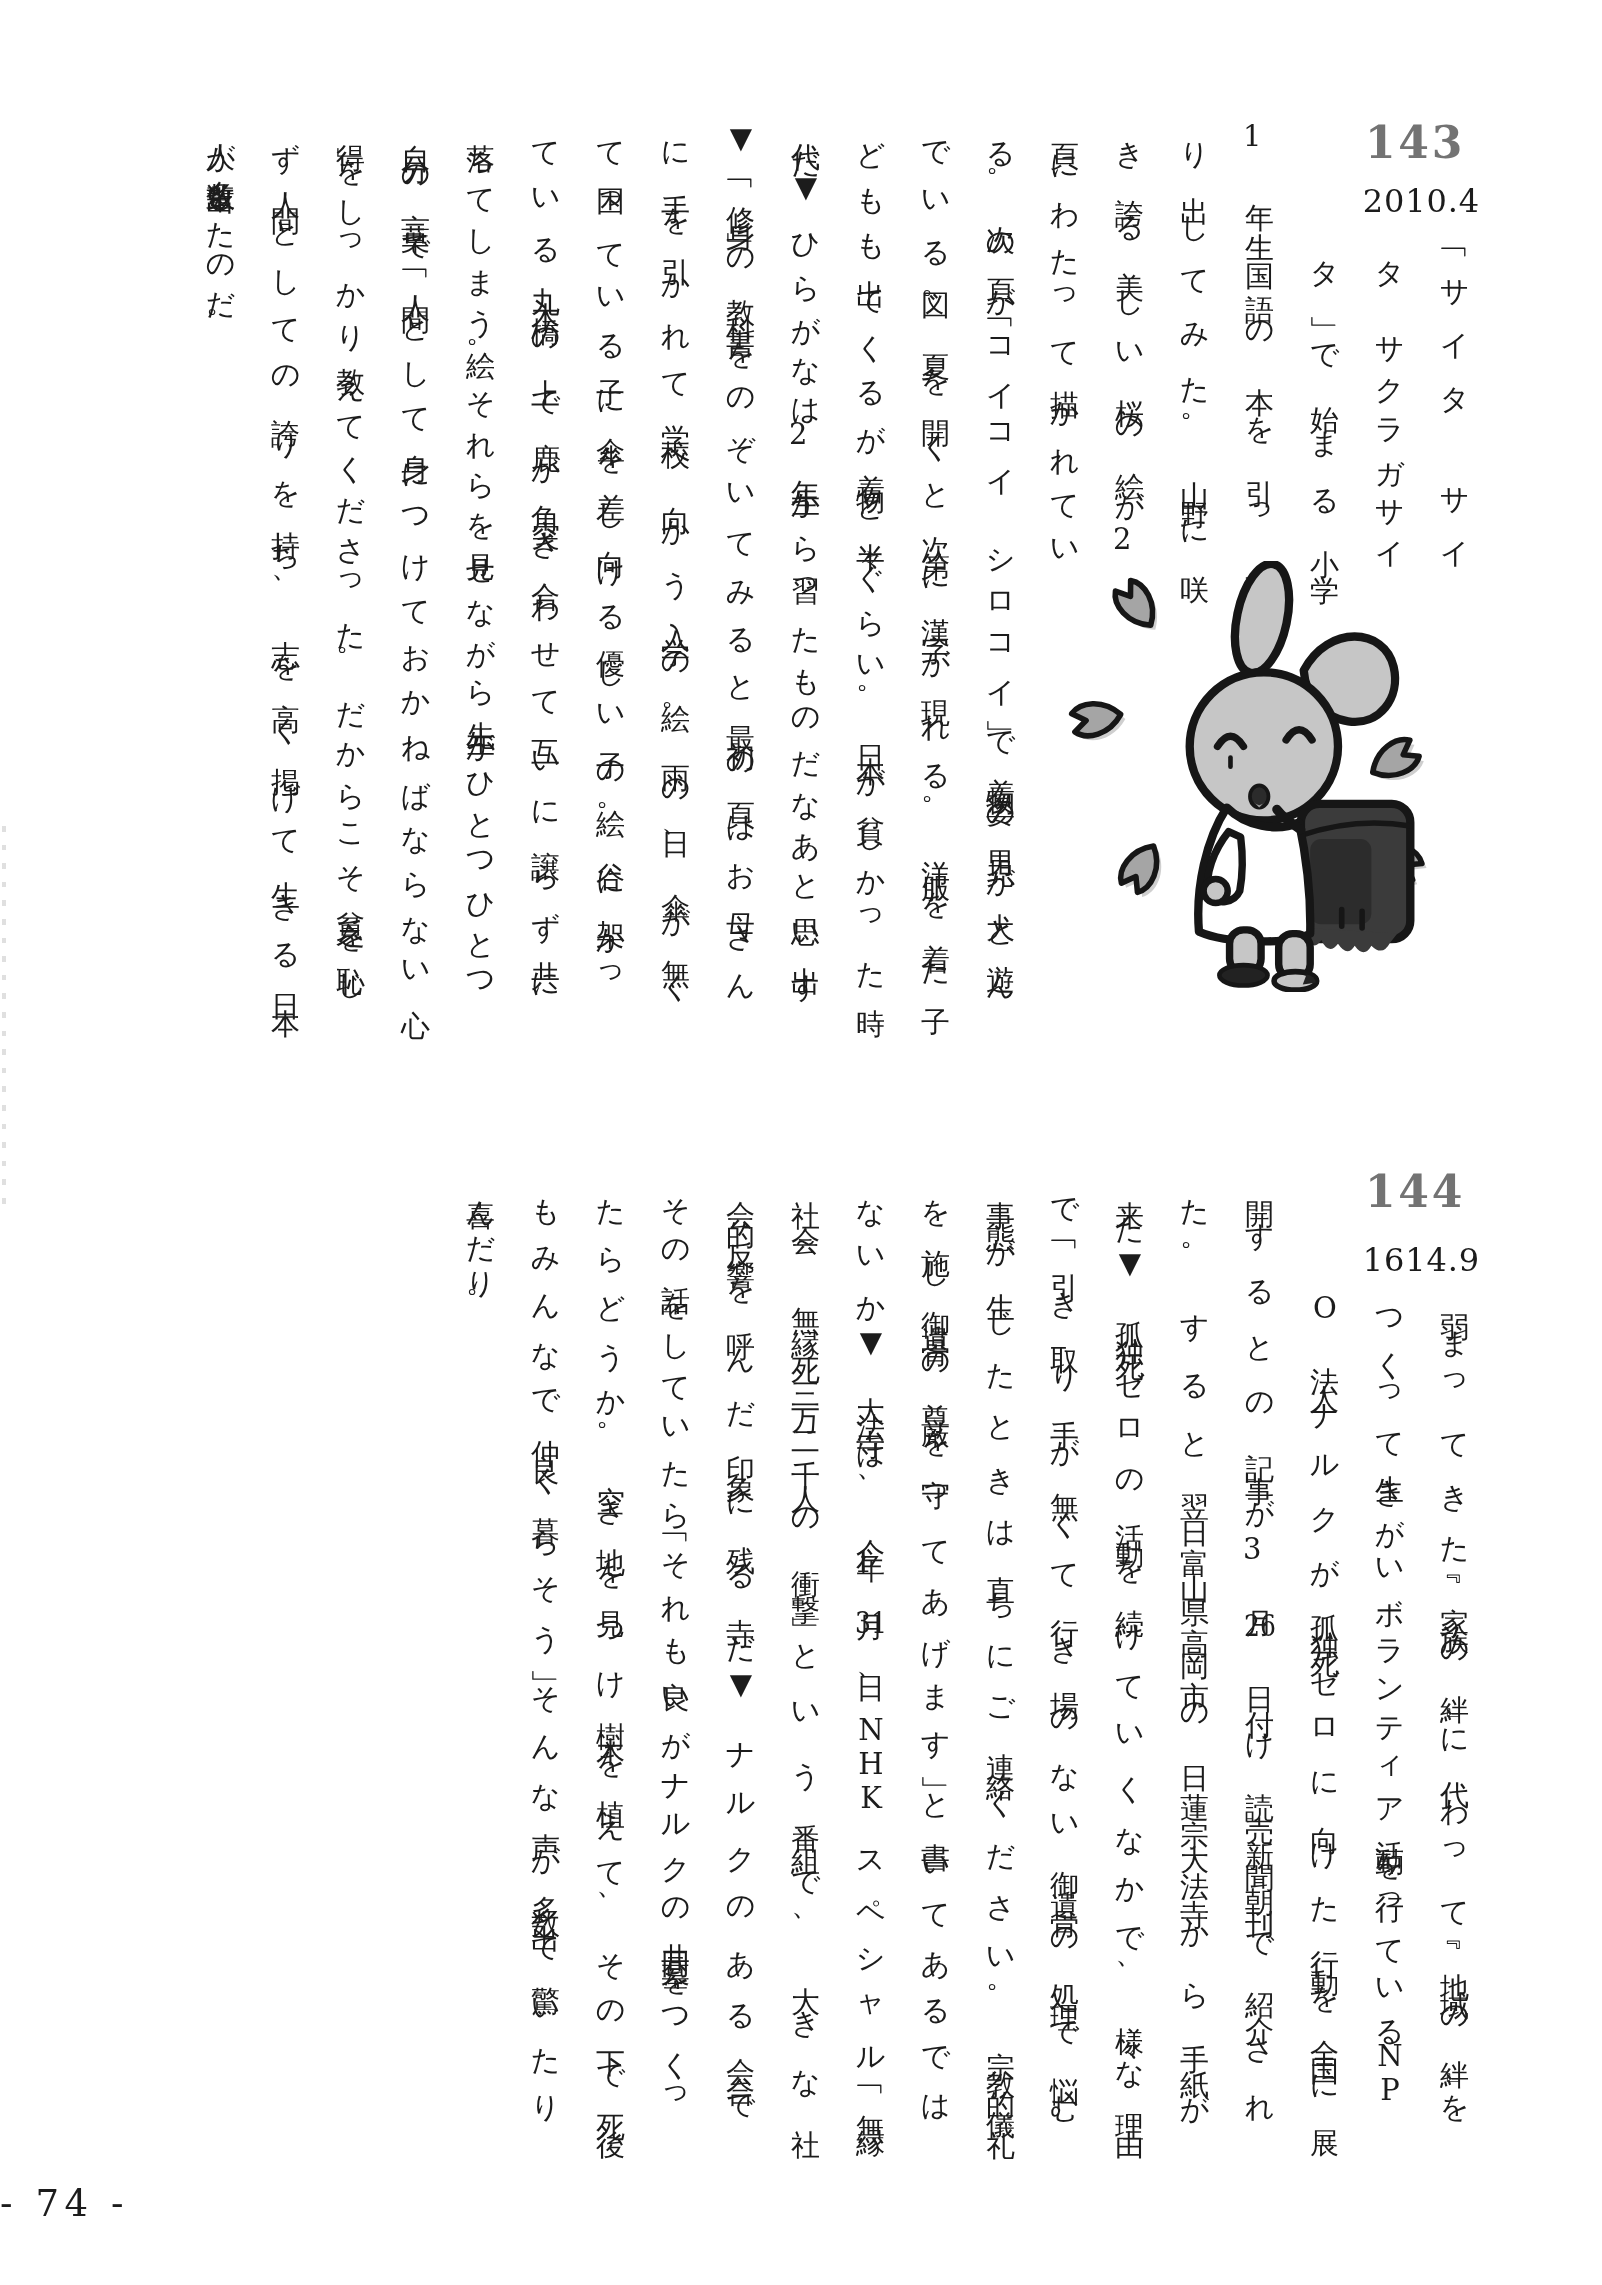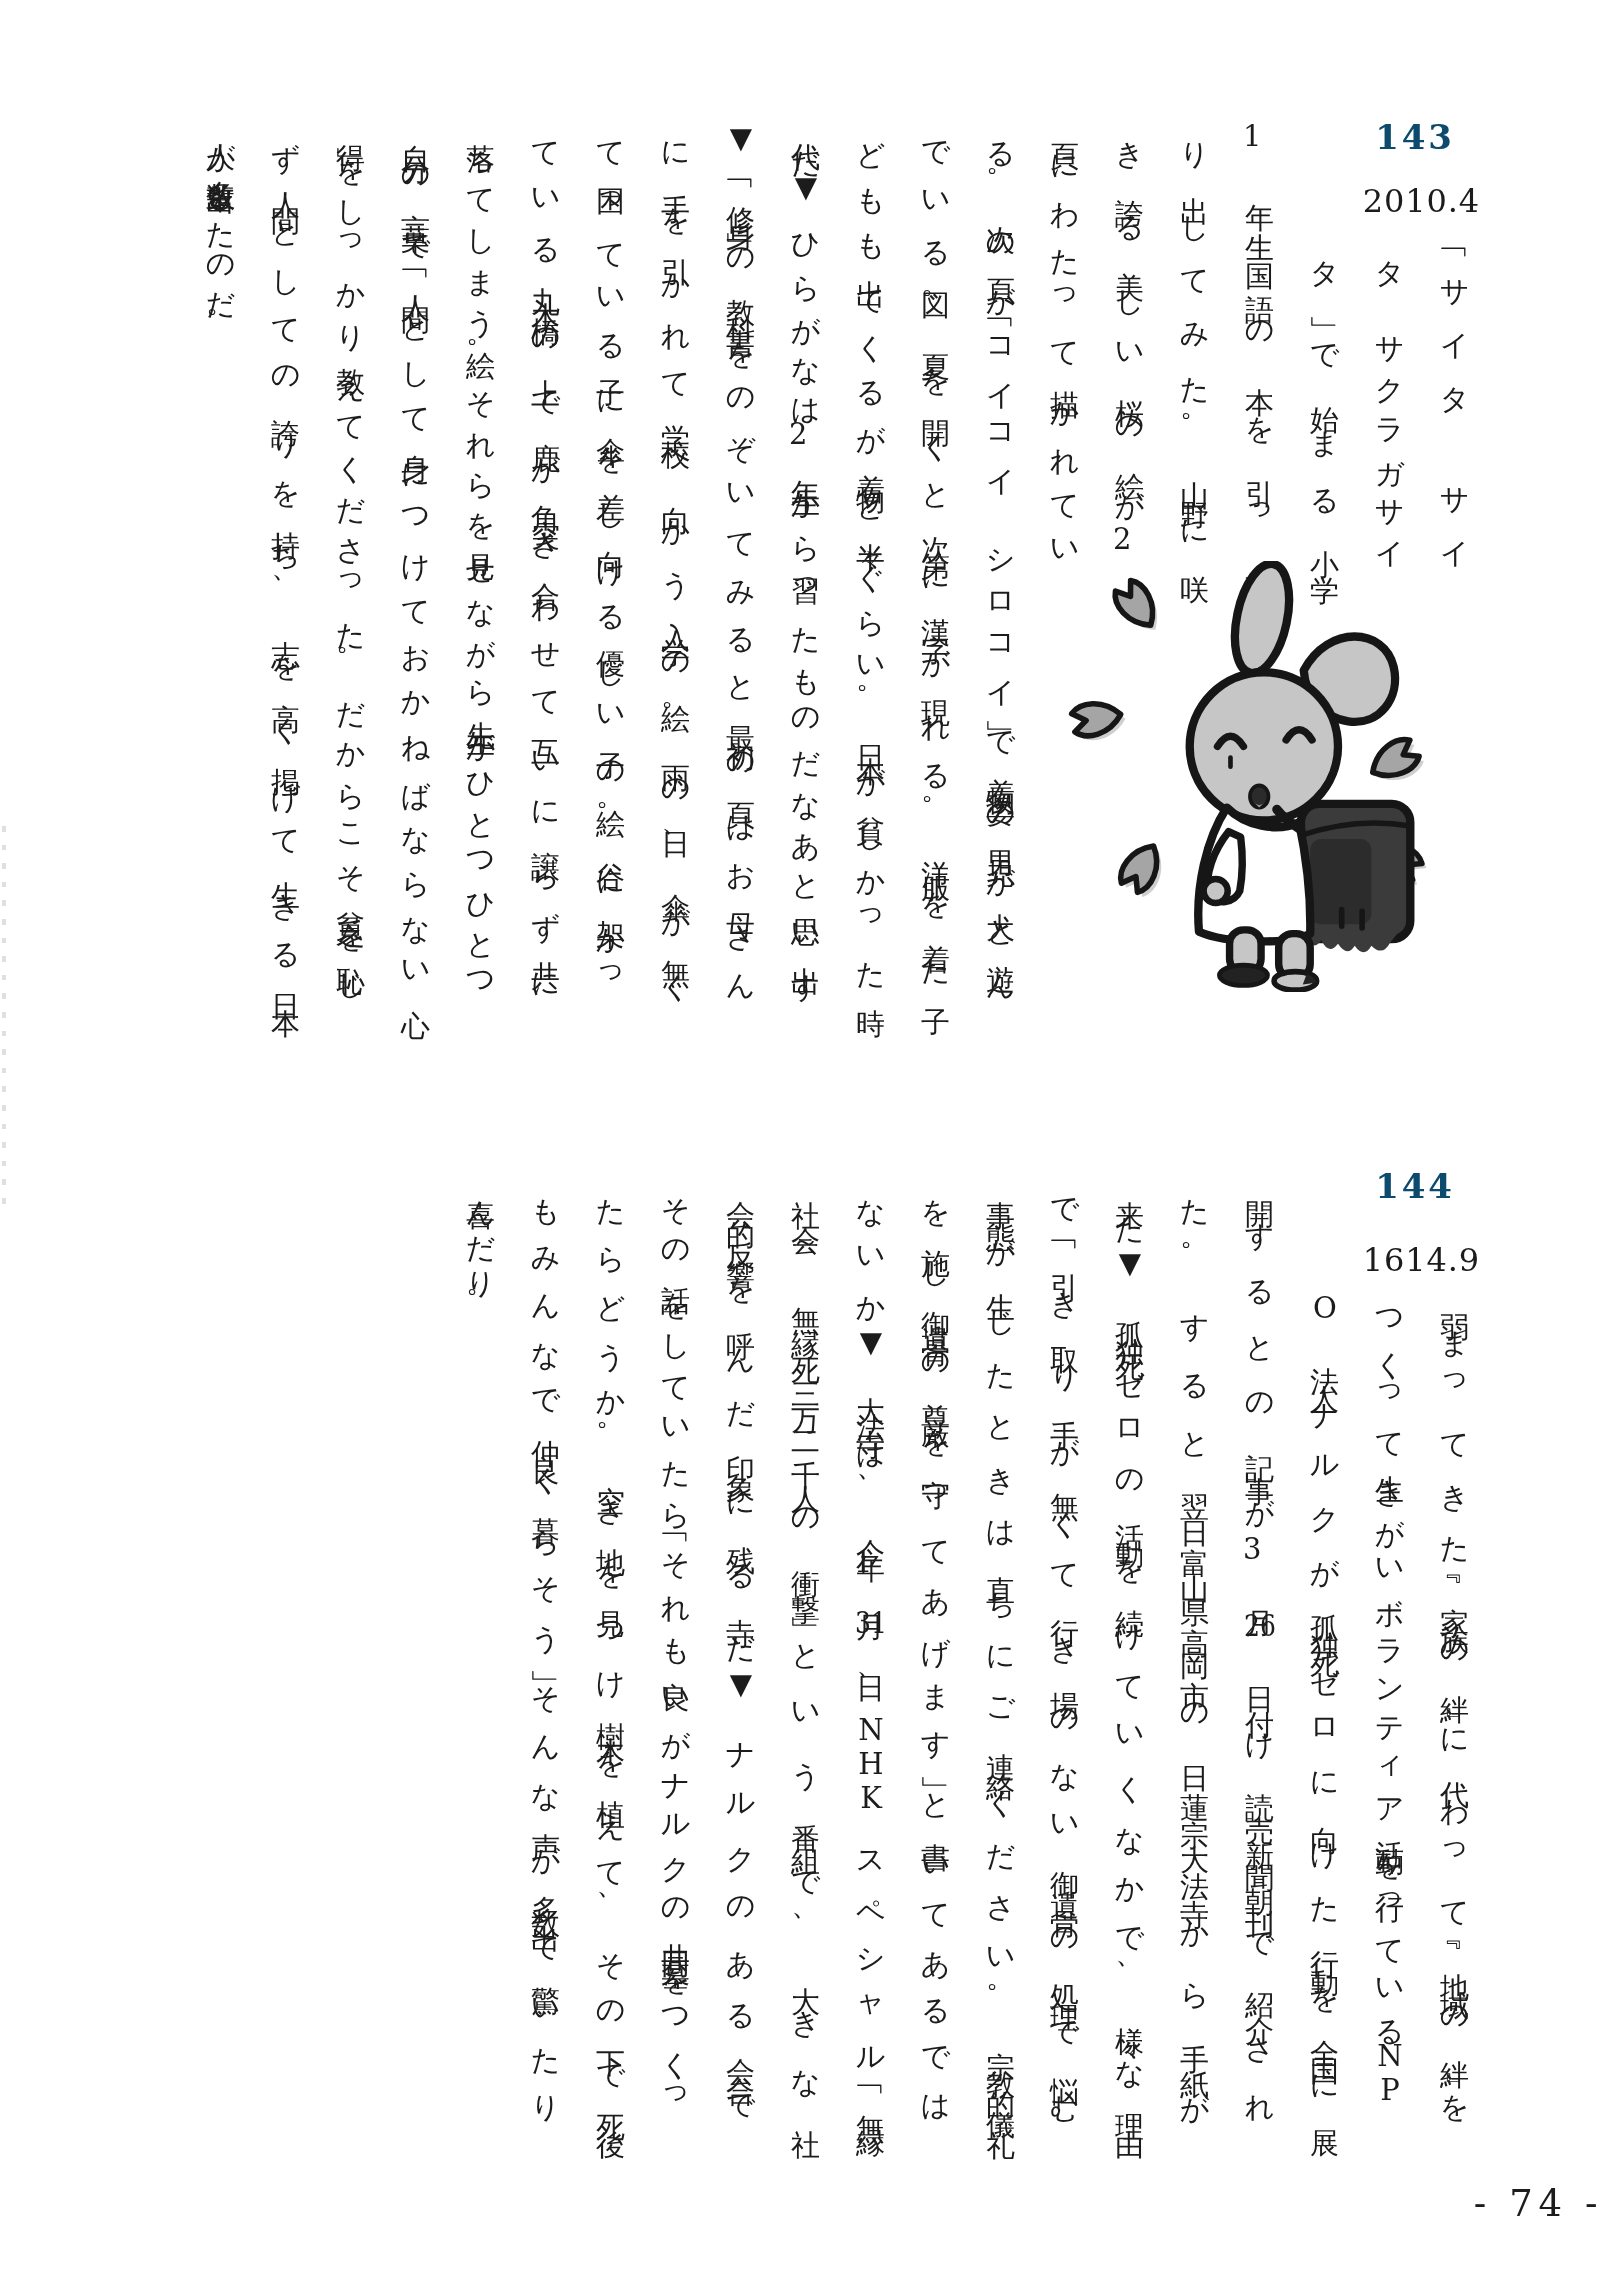"143" .sec-num { color: #0c4a6e -> #737373; font-size: 34px -> 44px }
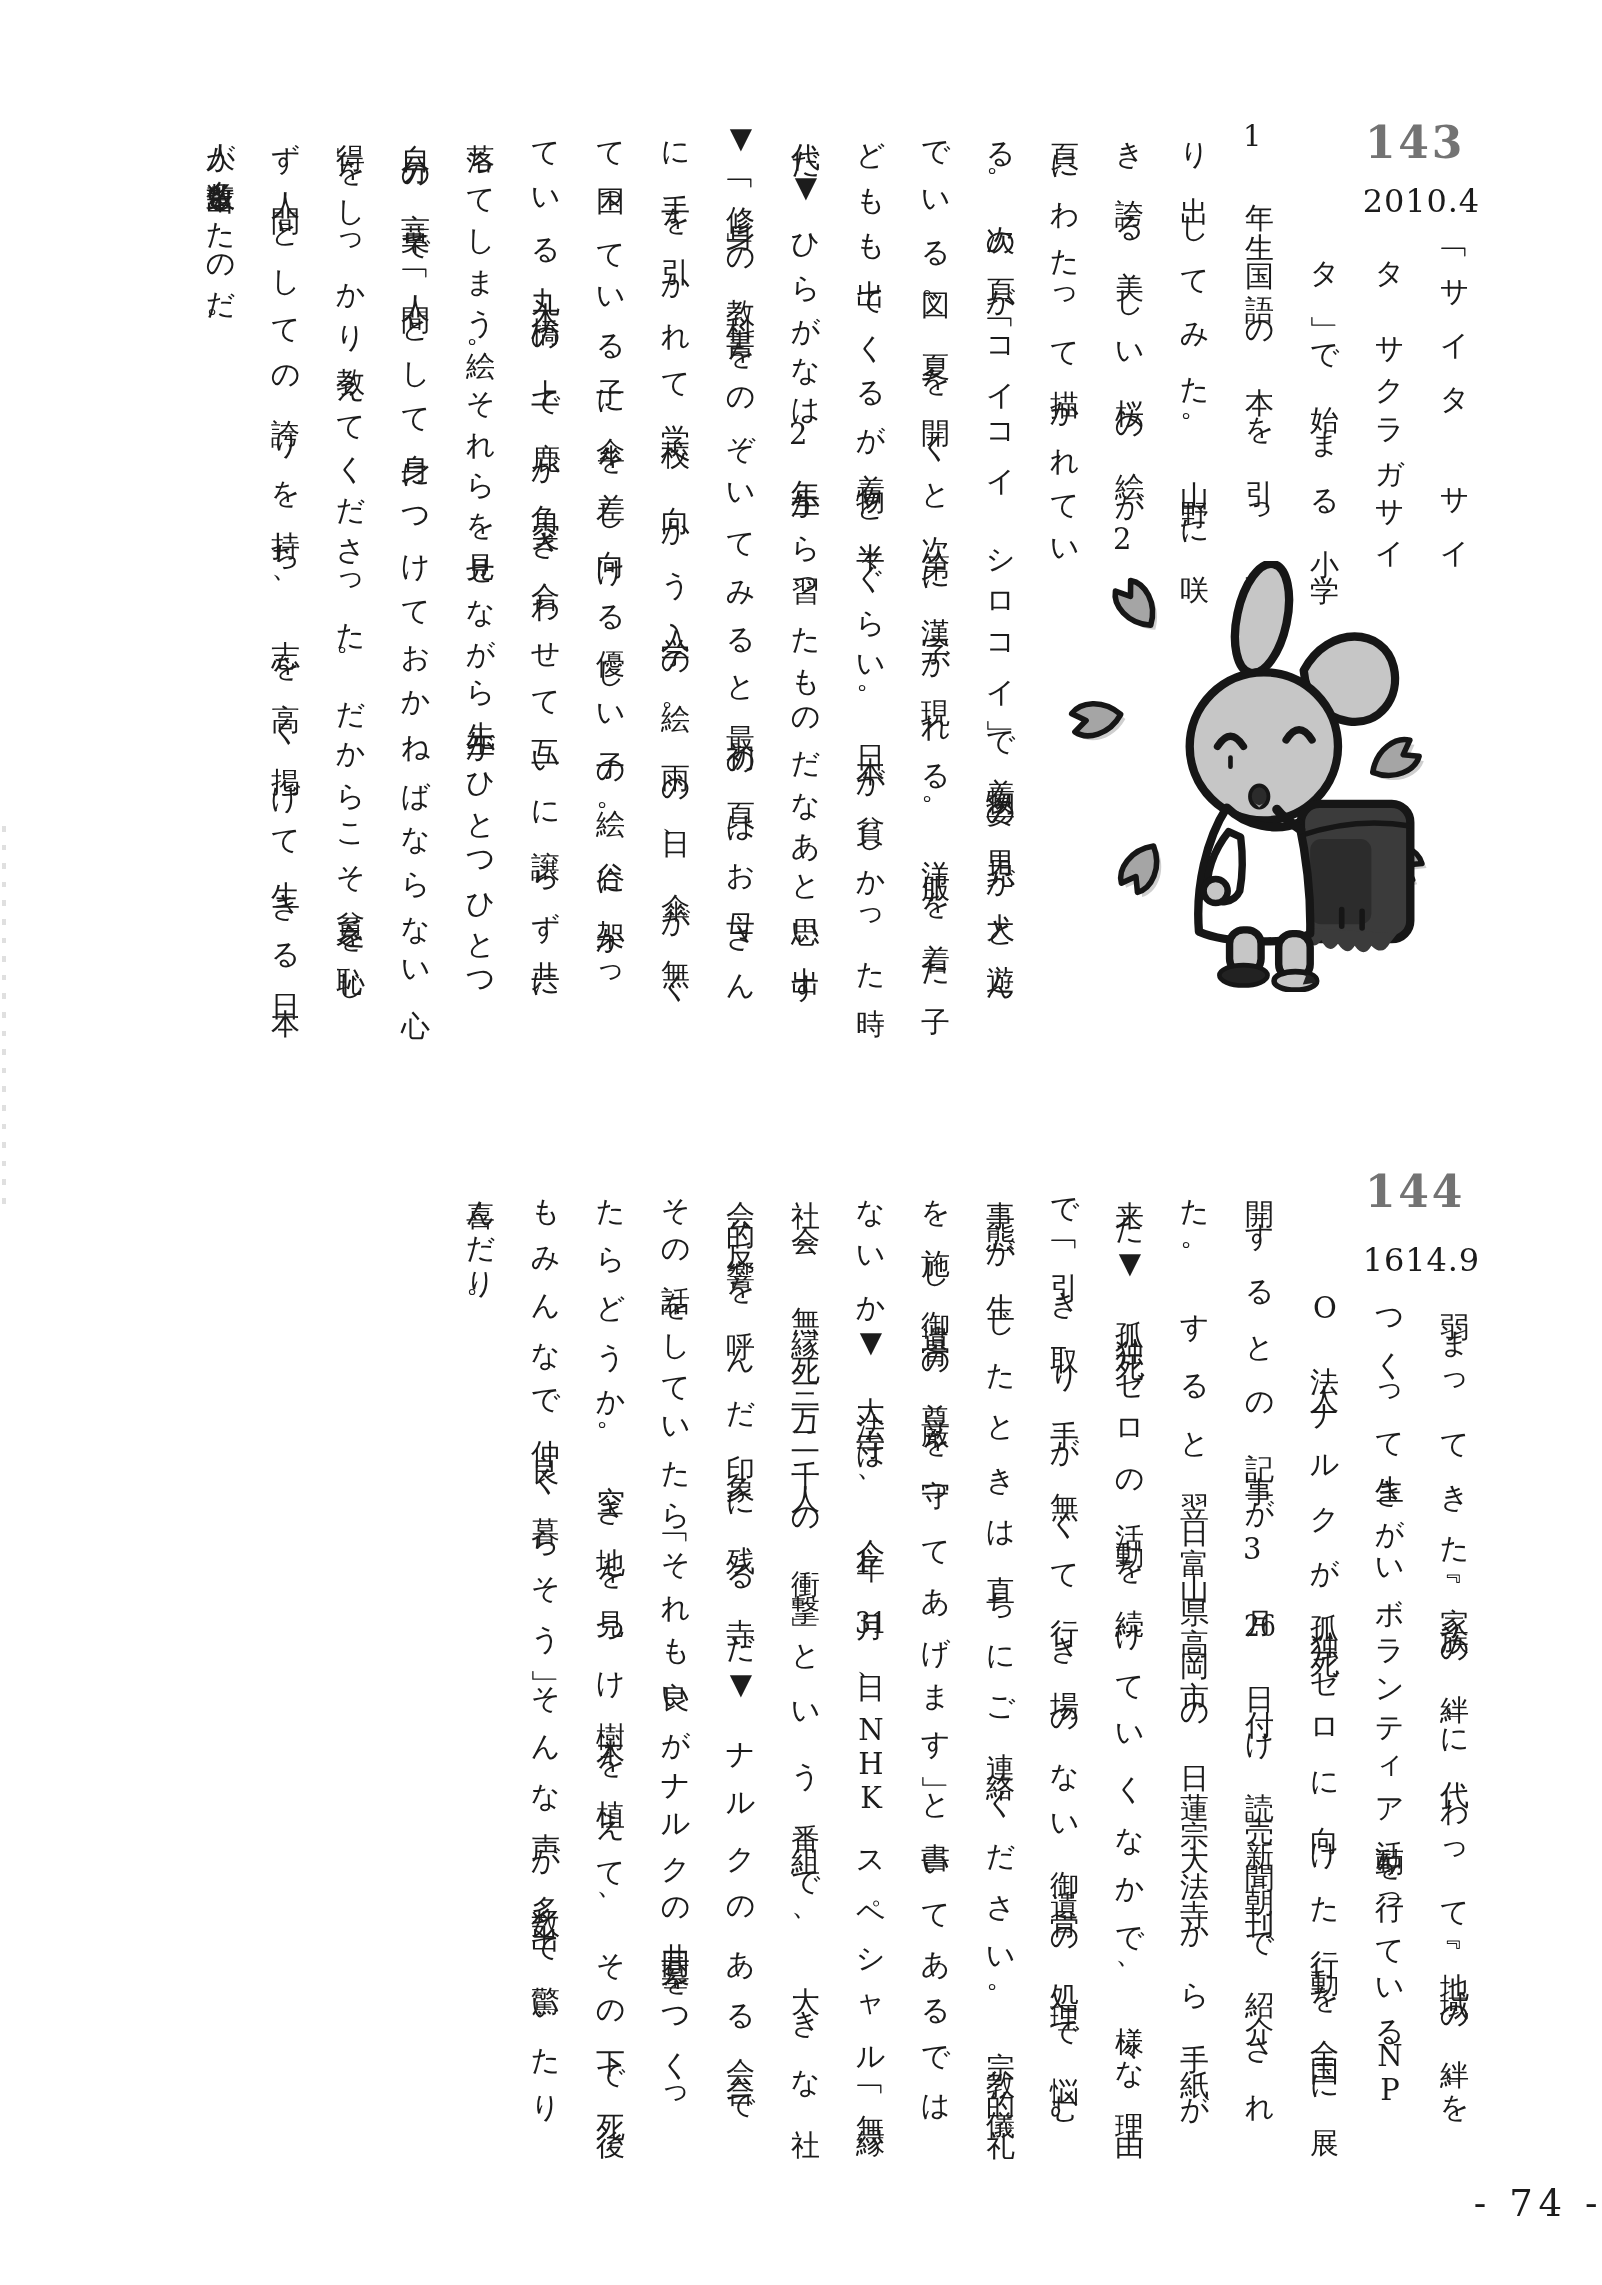"- 74 -" .page-num { text-align: right -> left }
